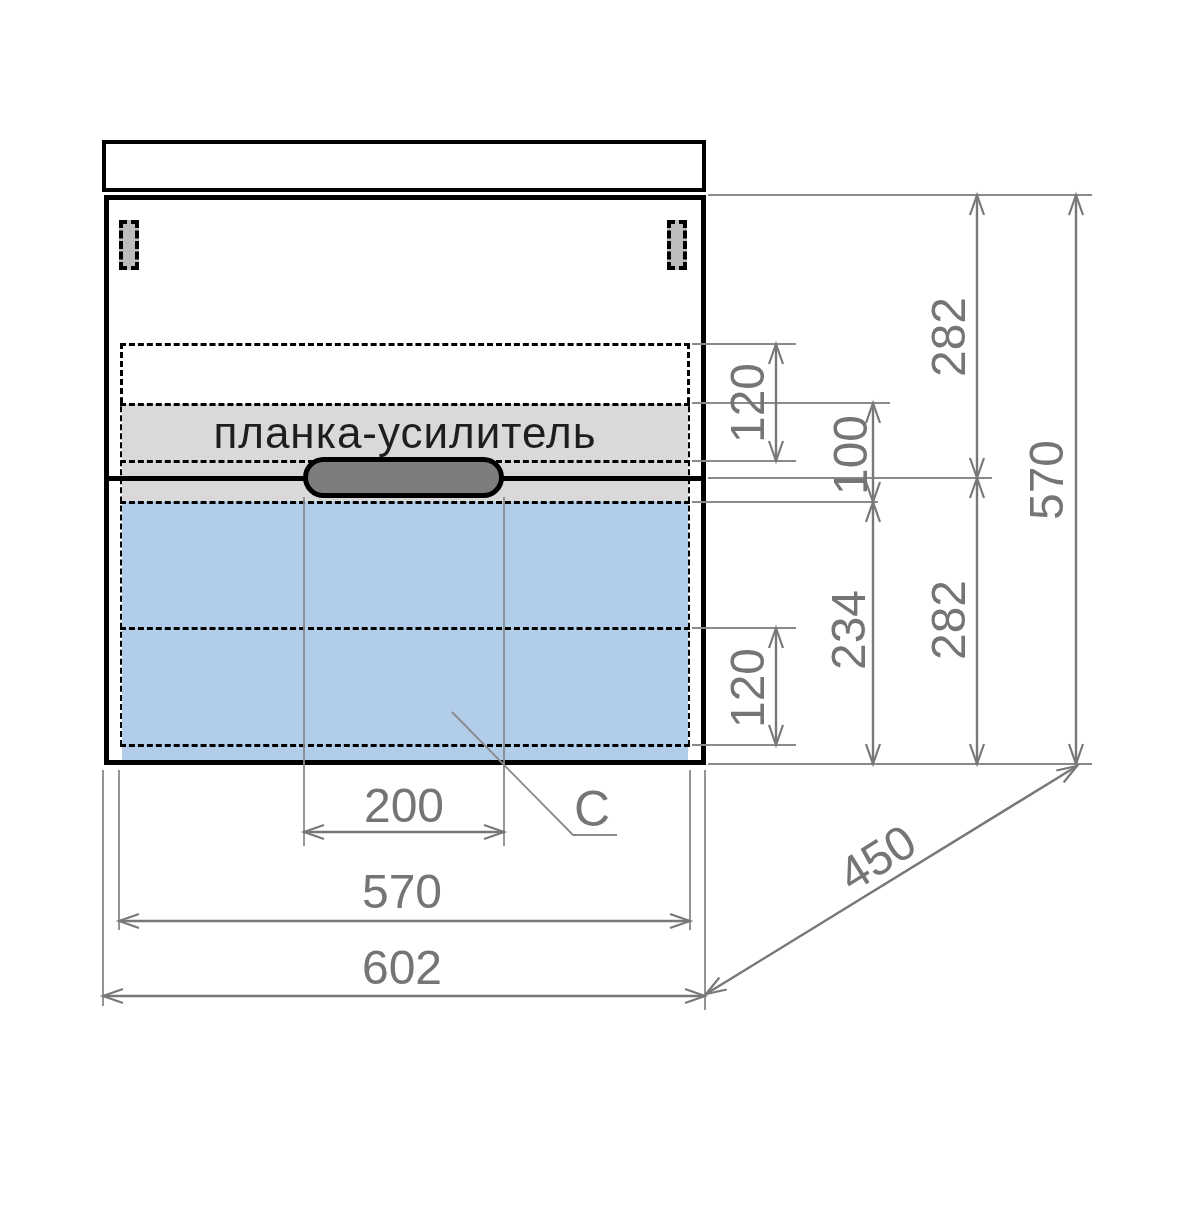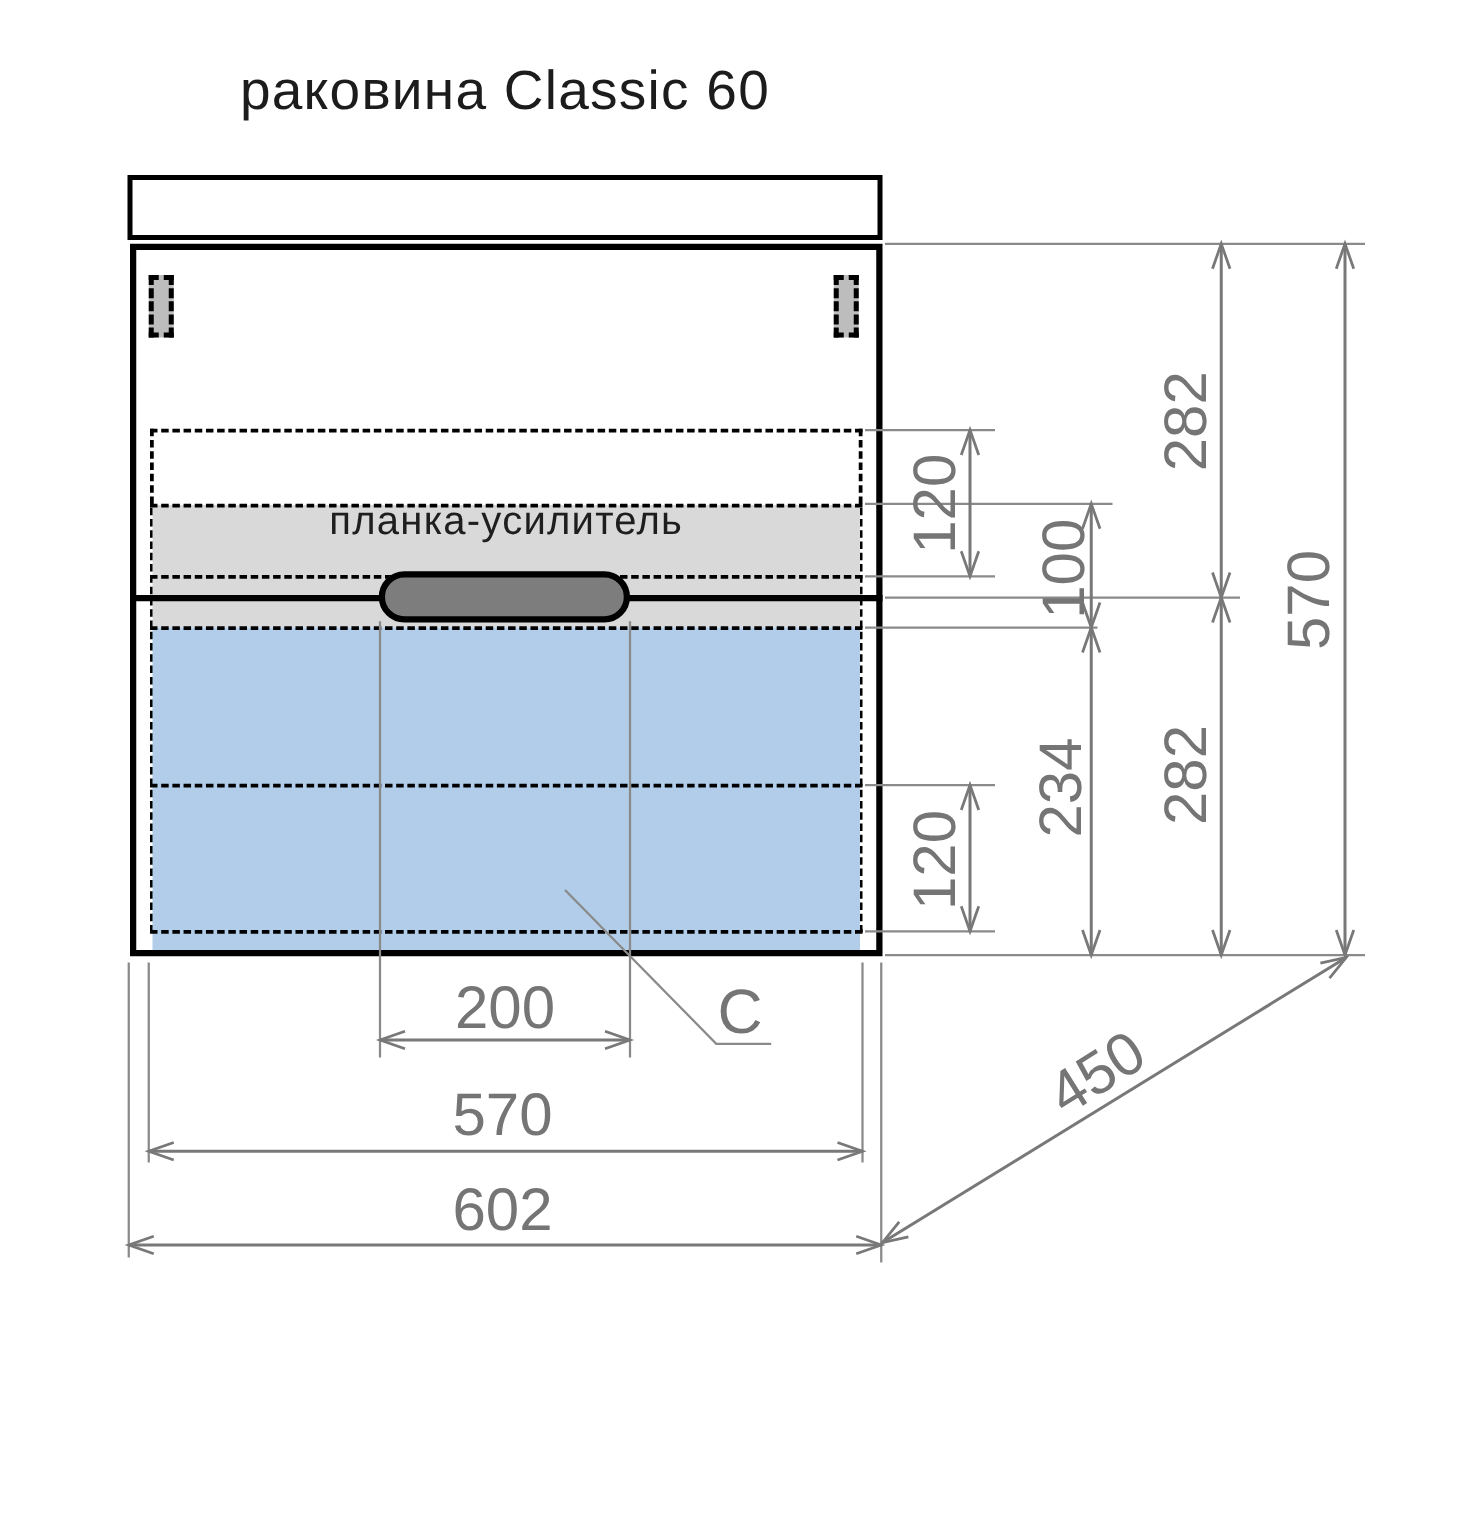"раковина Classic 60" div.abs { html: <div>раковина Classic 60</div> -> none }
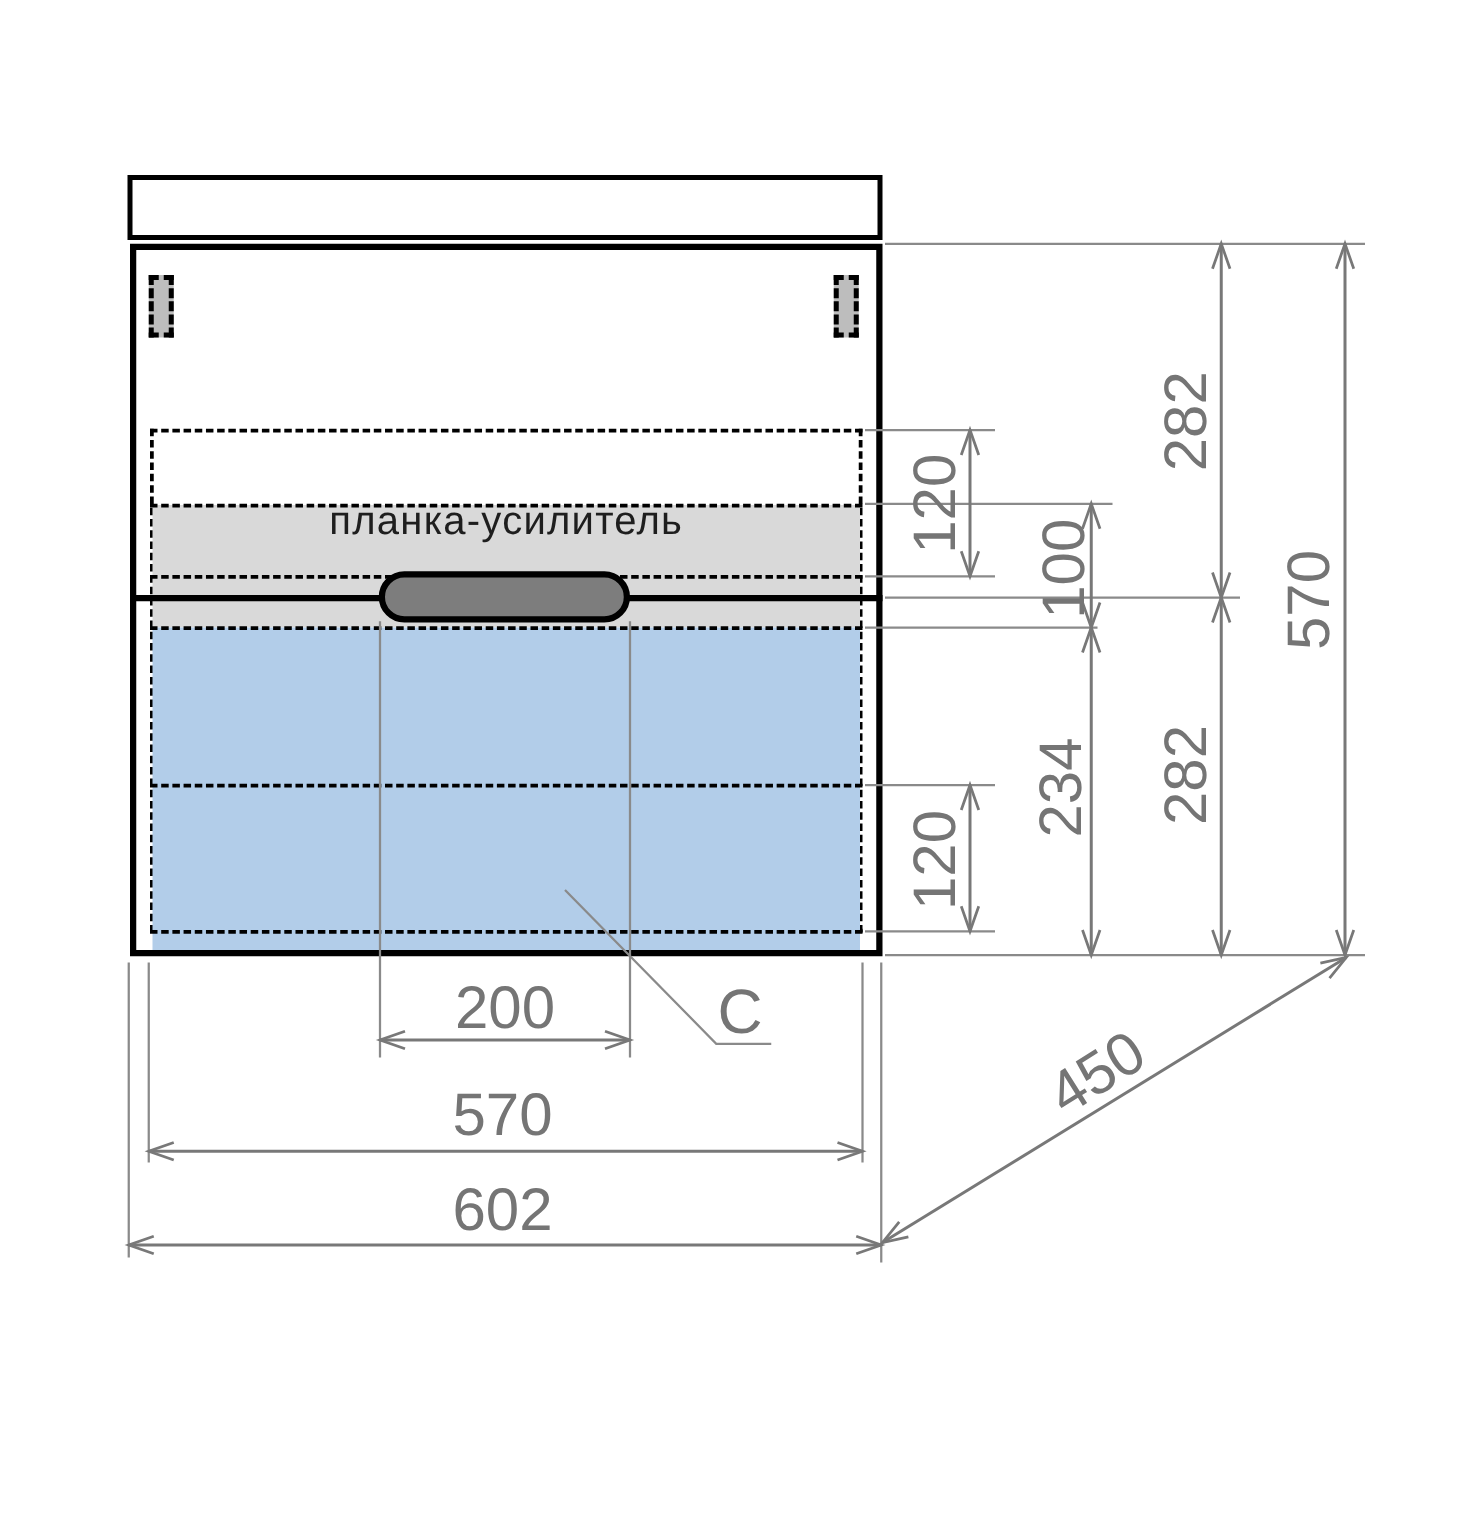"планка-усилитель" .plank-label { font-size: 32px -> 44px; top: 388px -> 404px }
